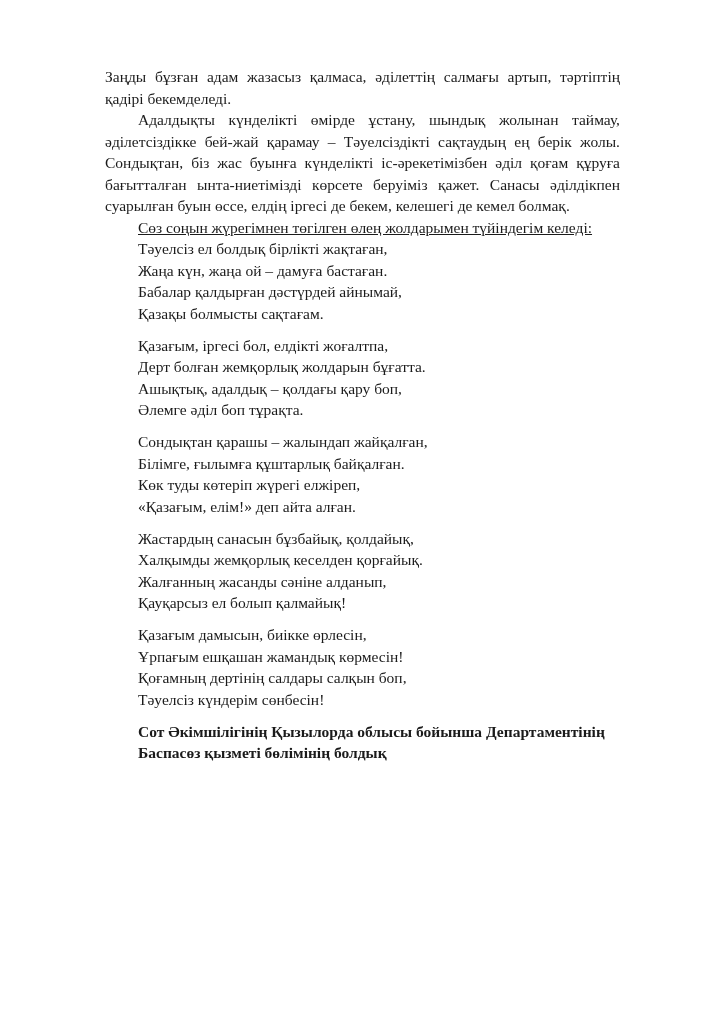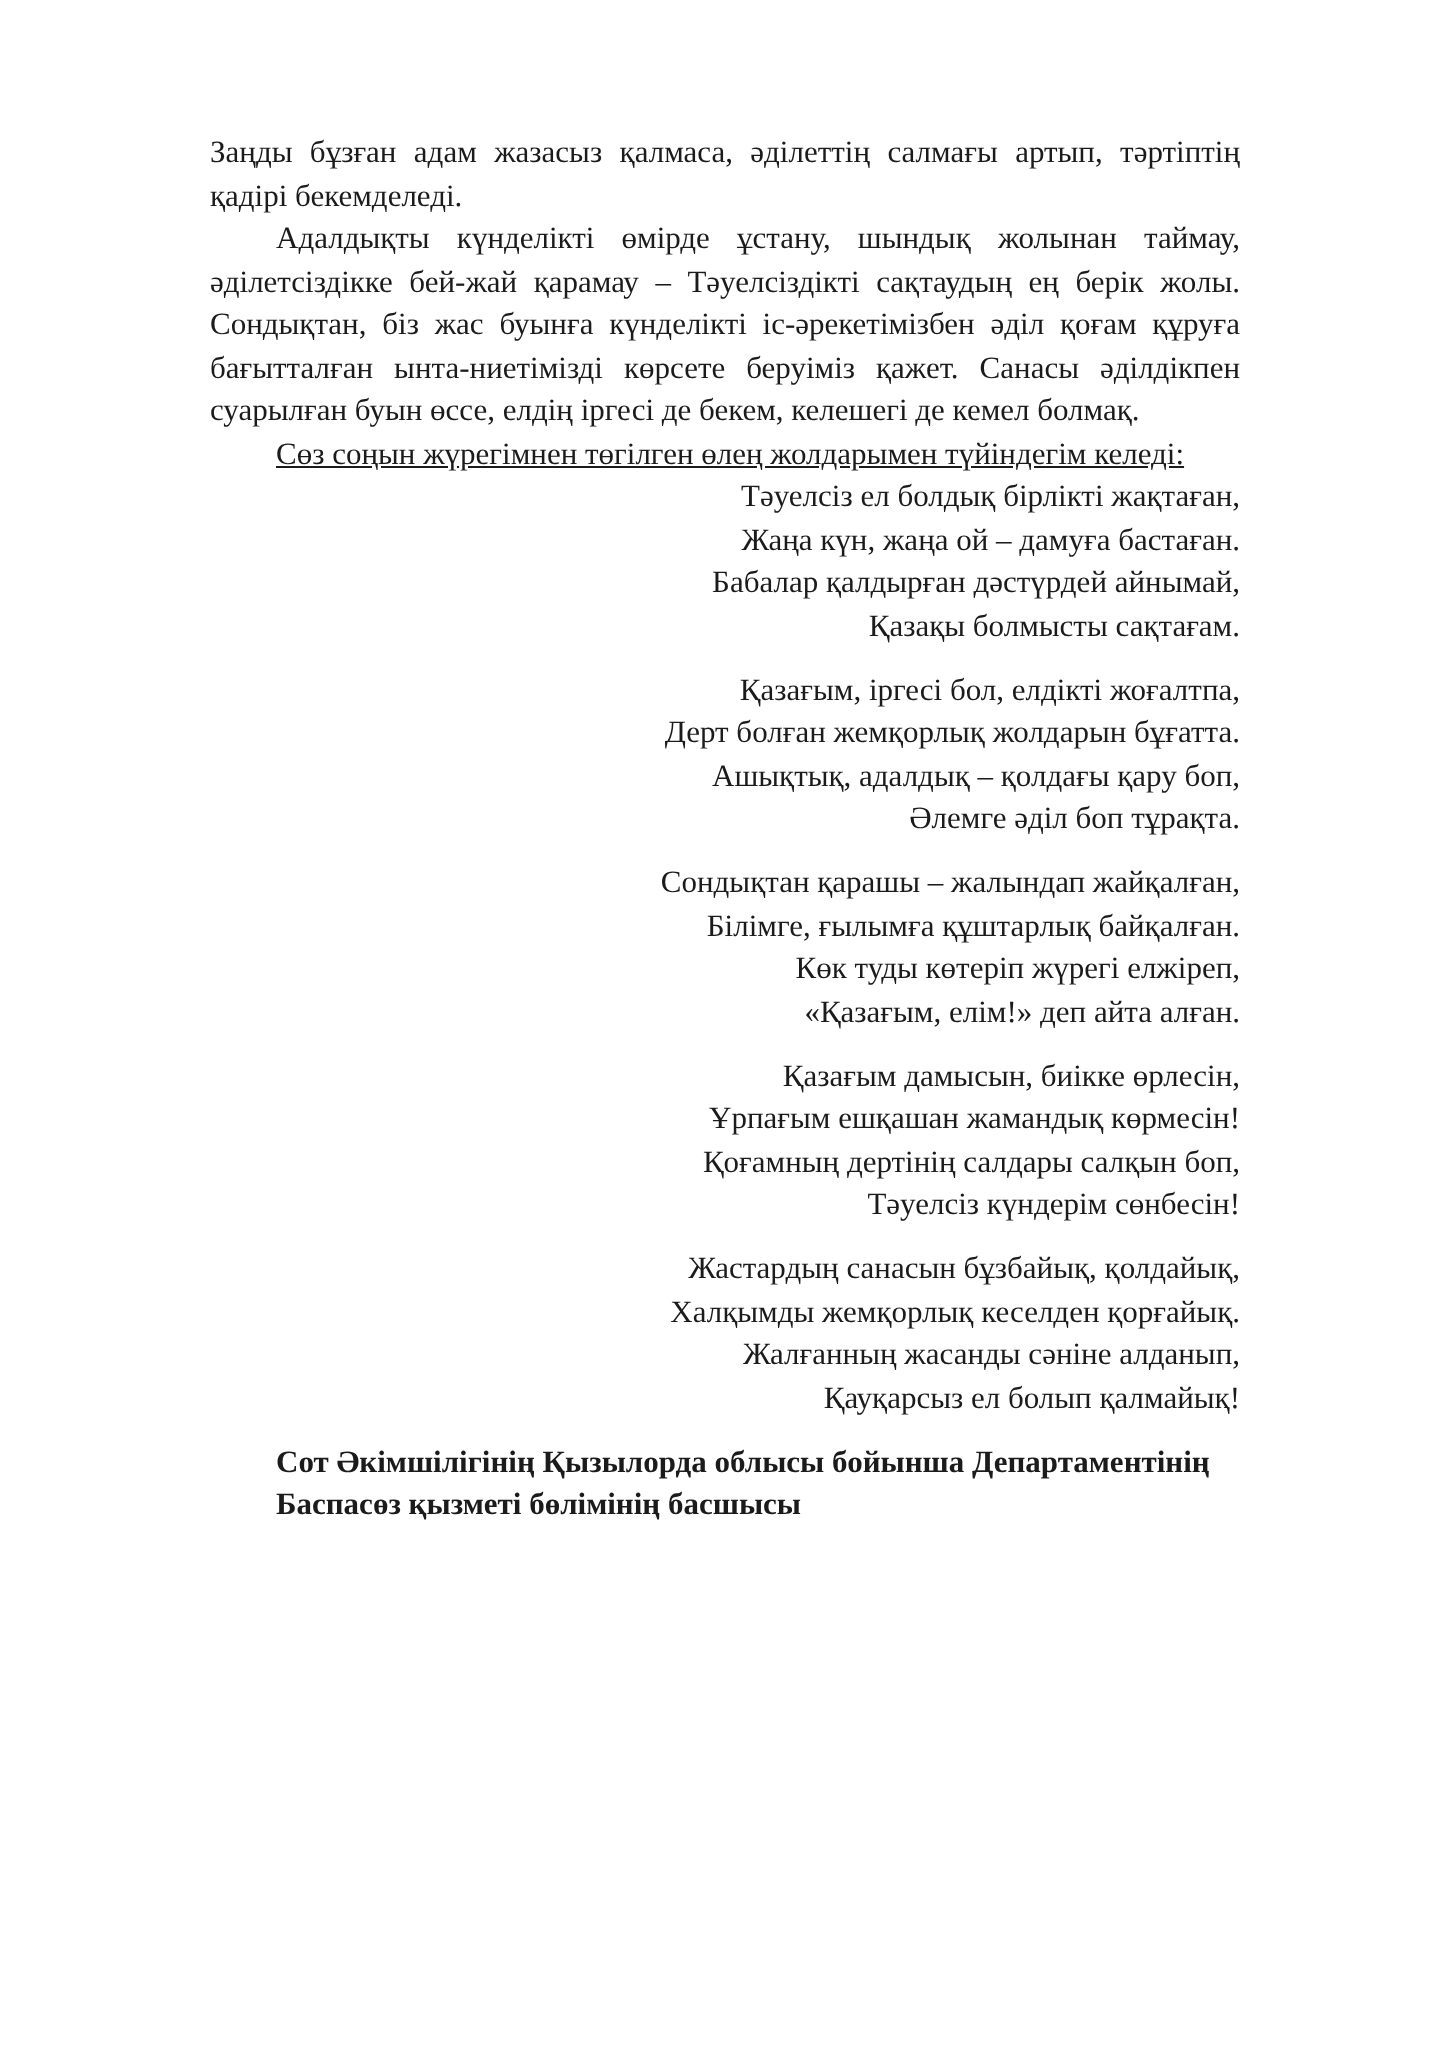"Тәуелсіз ел болдық бірлікті жақтаған," .poem-line { text-align: right -> none }
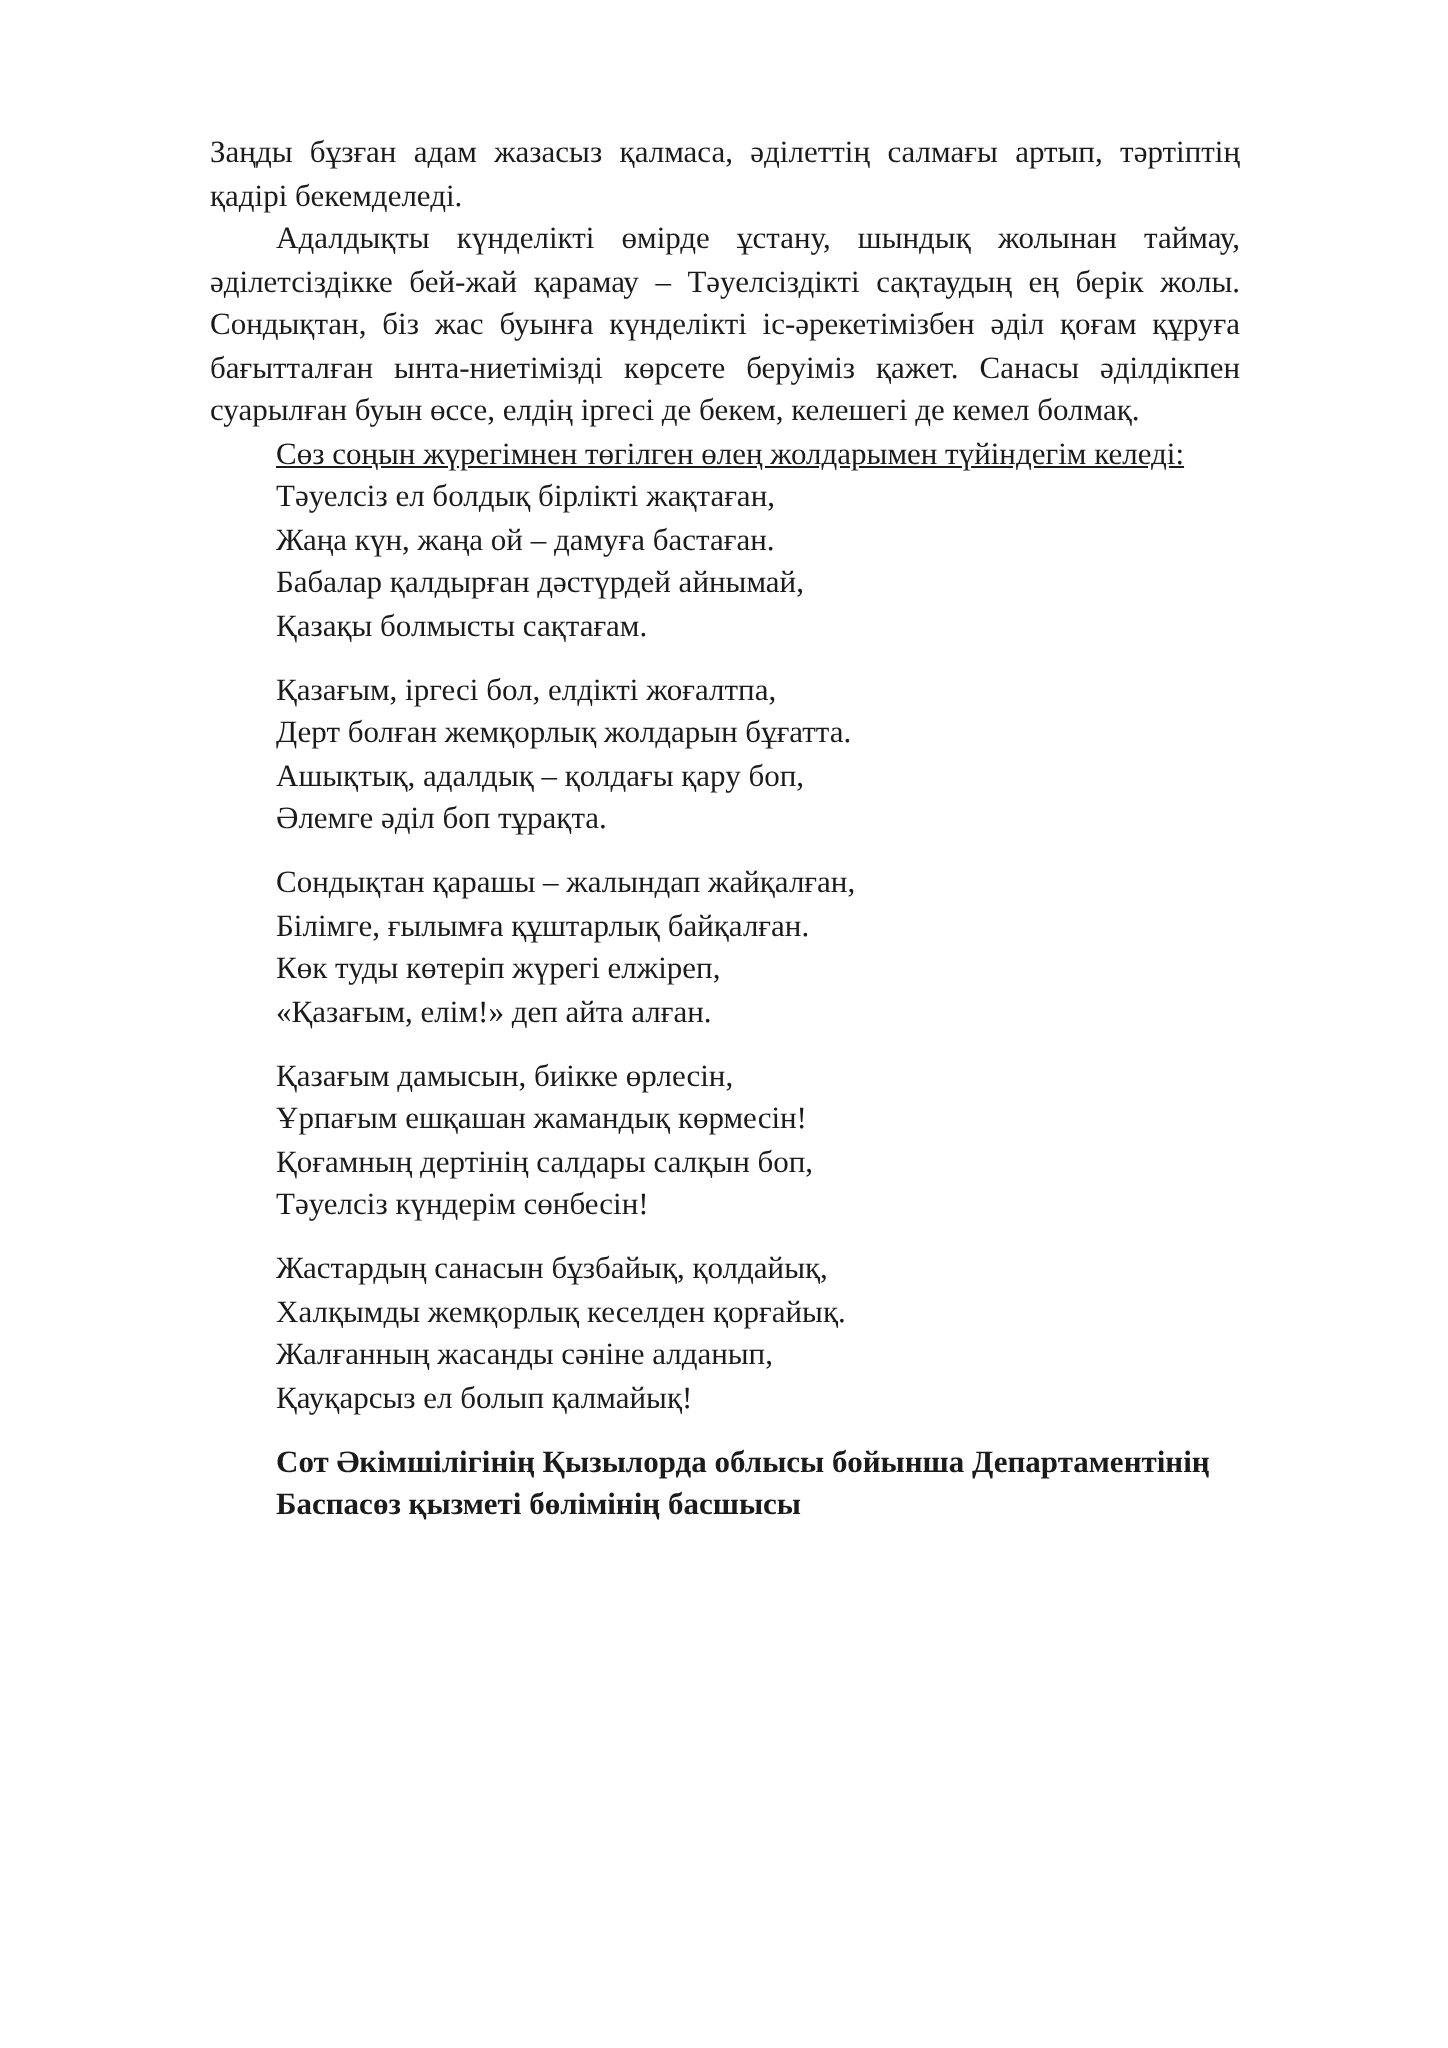"Қазағым дамысын, биікке өрлесін," div.stanza { order: before "Жастардың санасын бұзбайық, қолдайық," -> after "Жастардың санасын бұзбайық, қолдайық," }
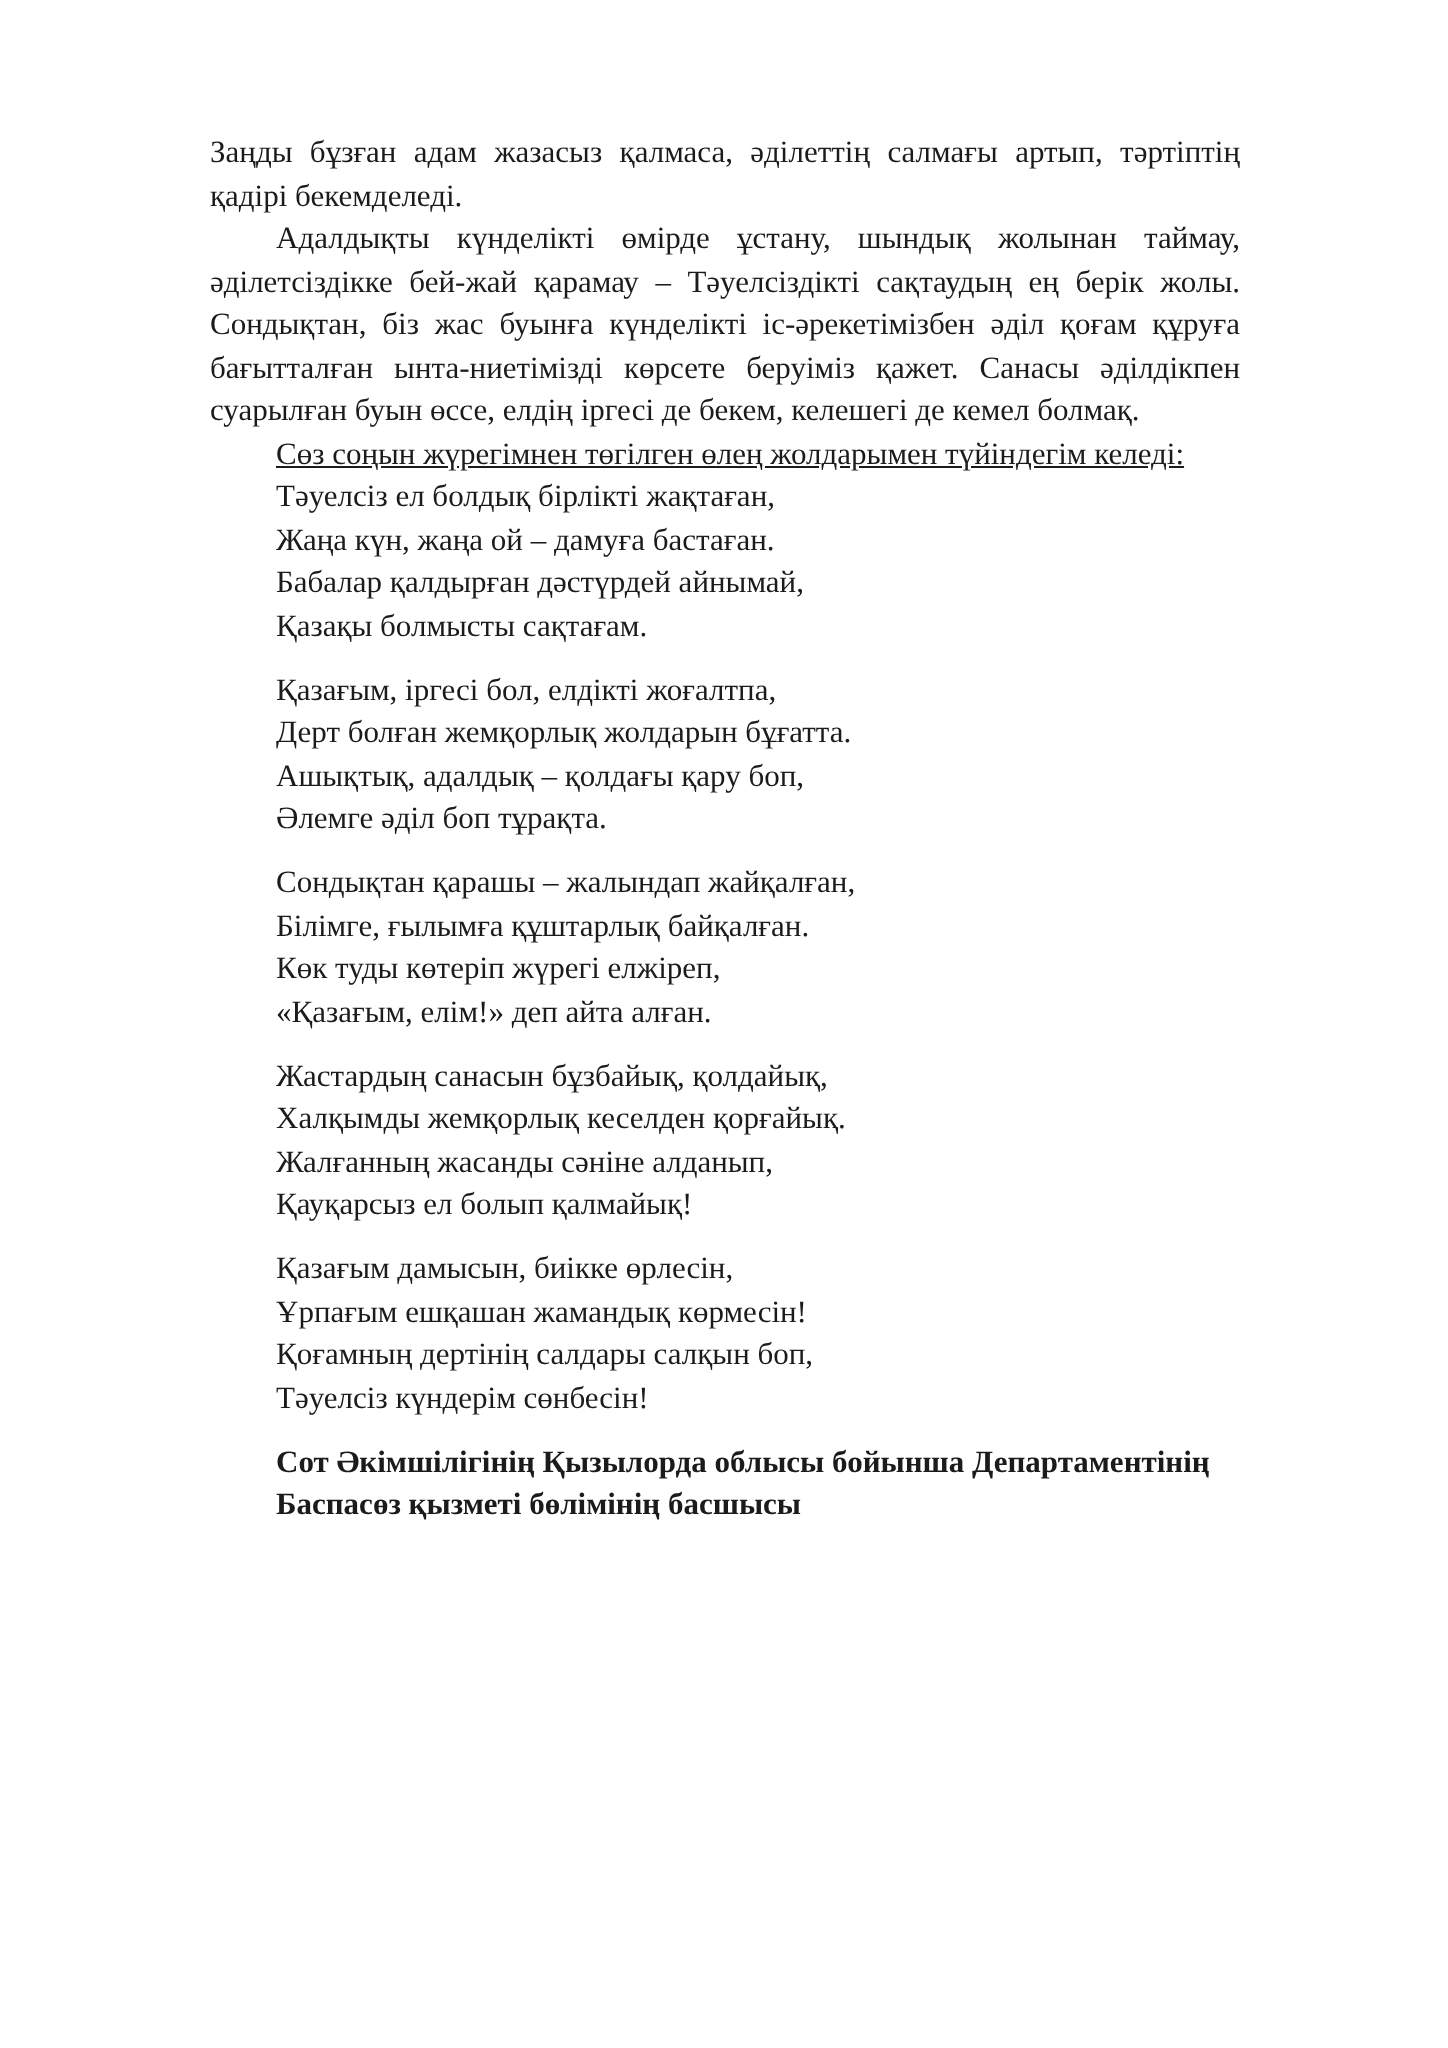"Баспасөз қызметі бөлімінің басшысы" div.sig-line { text: басшысы -> болдық }
